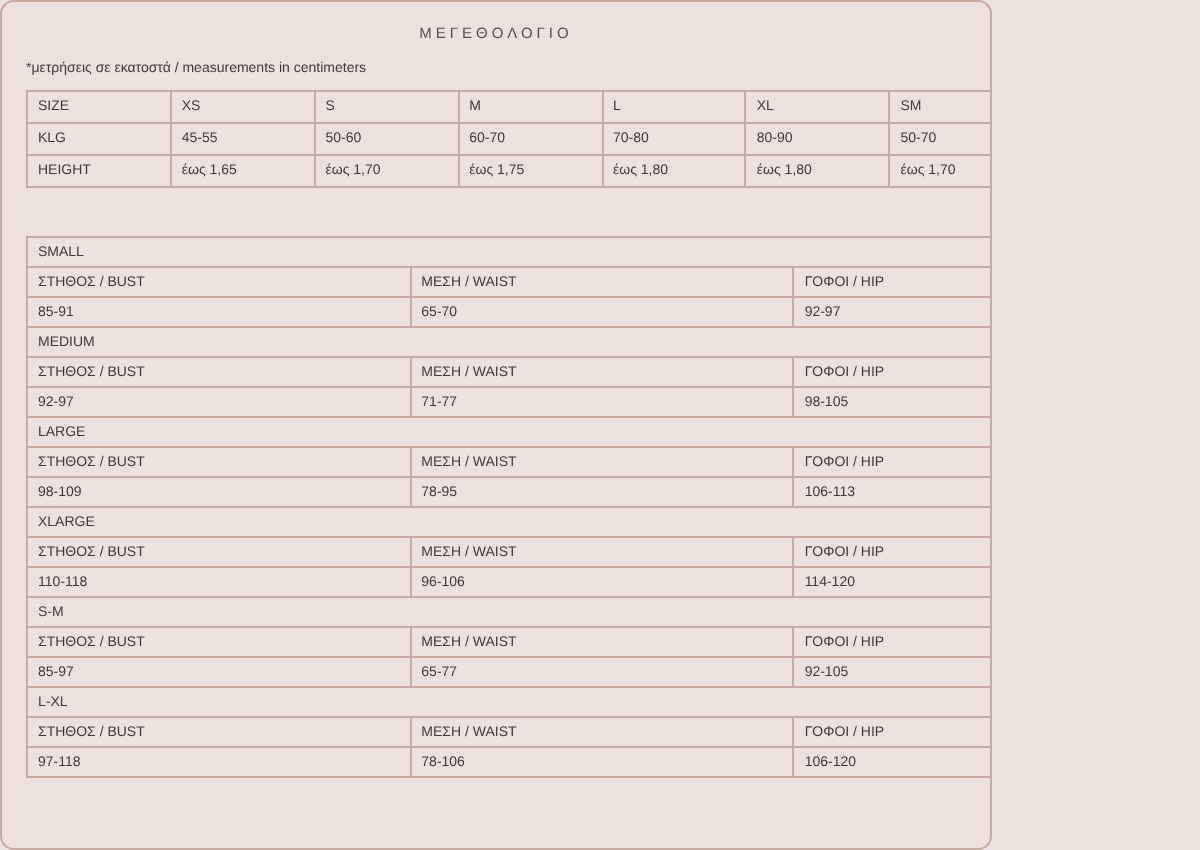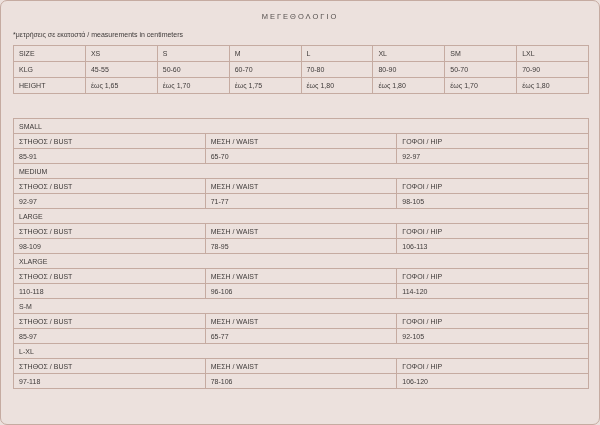"ΜΕΓΕΘΟΛΟΓΙΟ" .page { width: 600px -> 496px }
